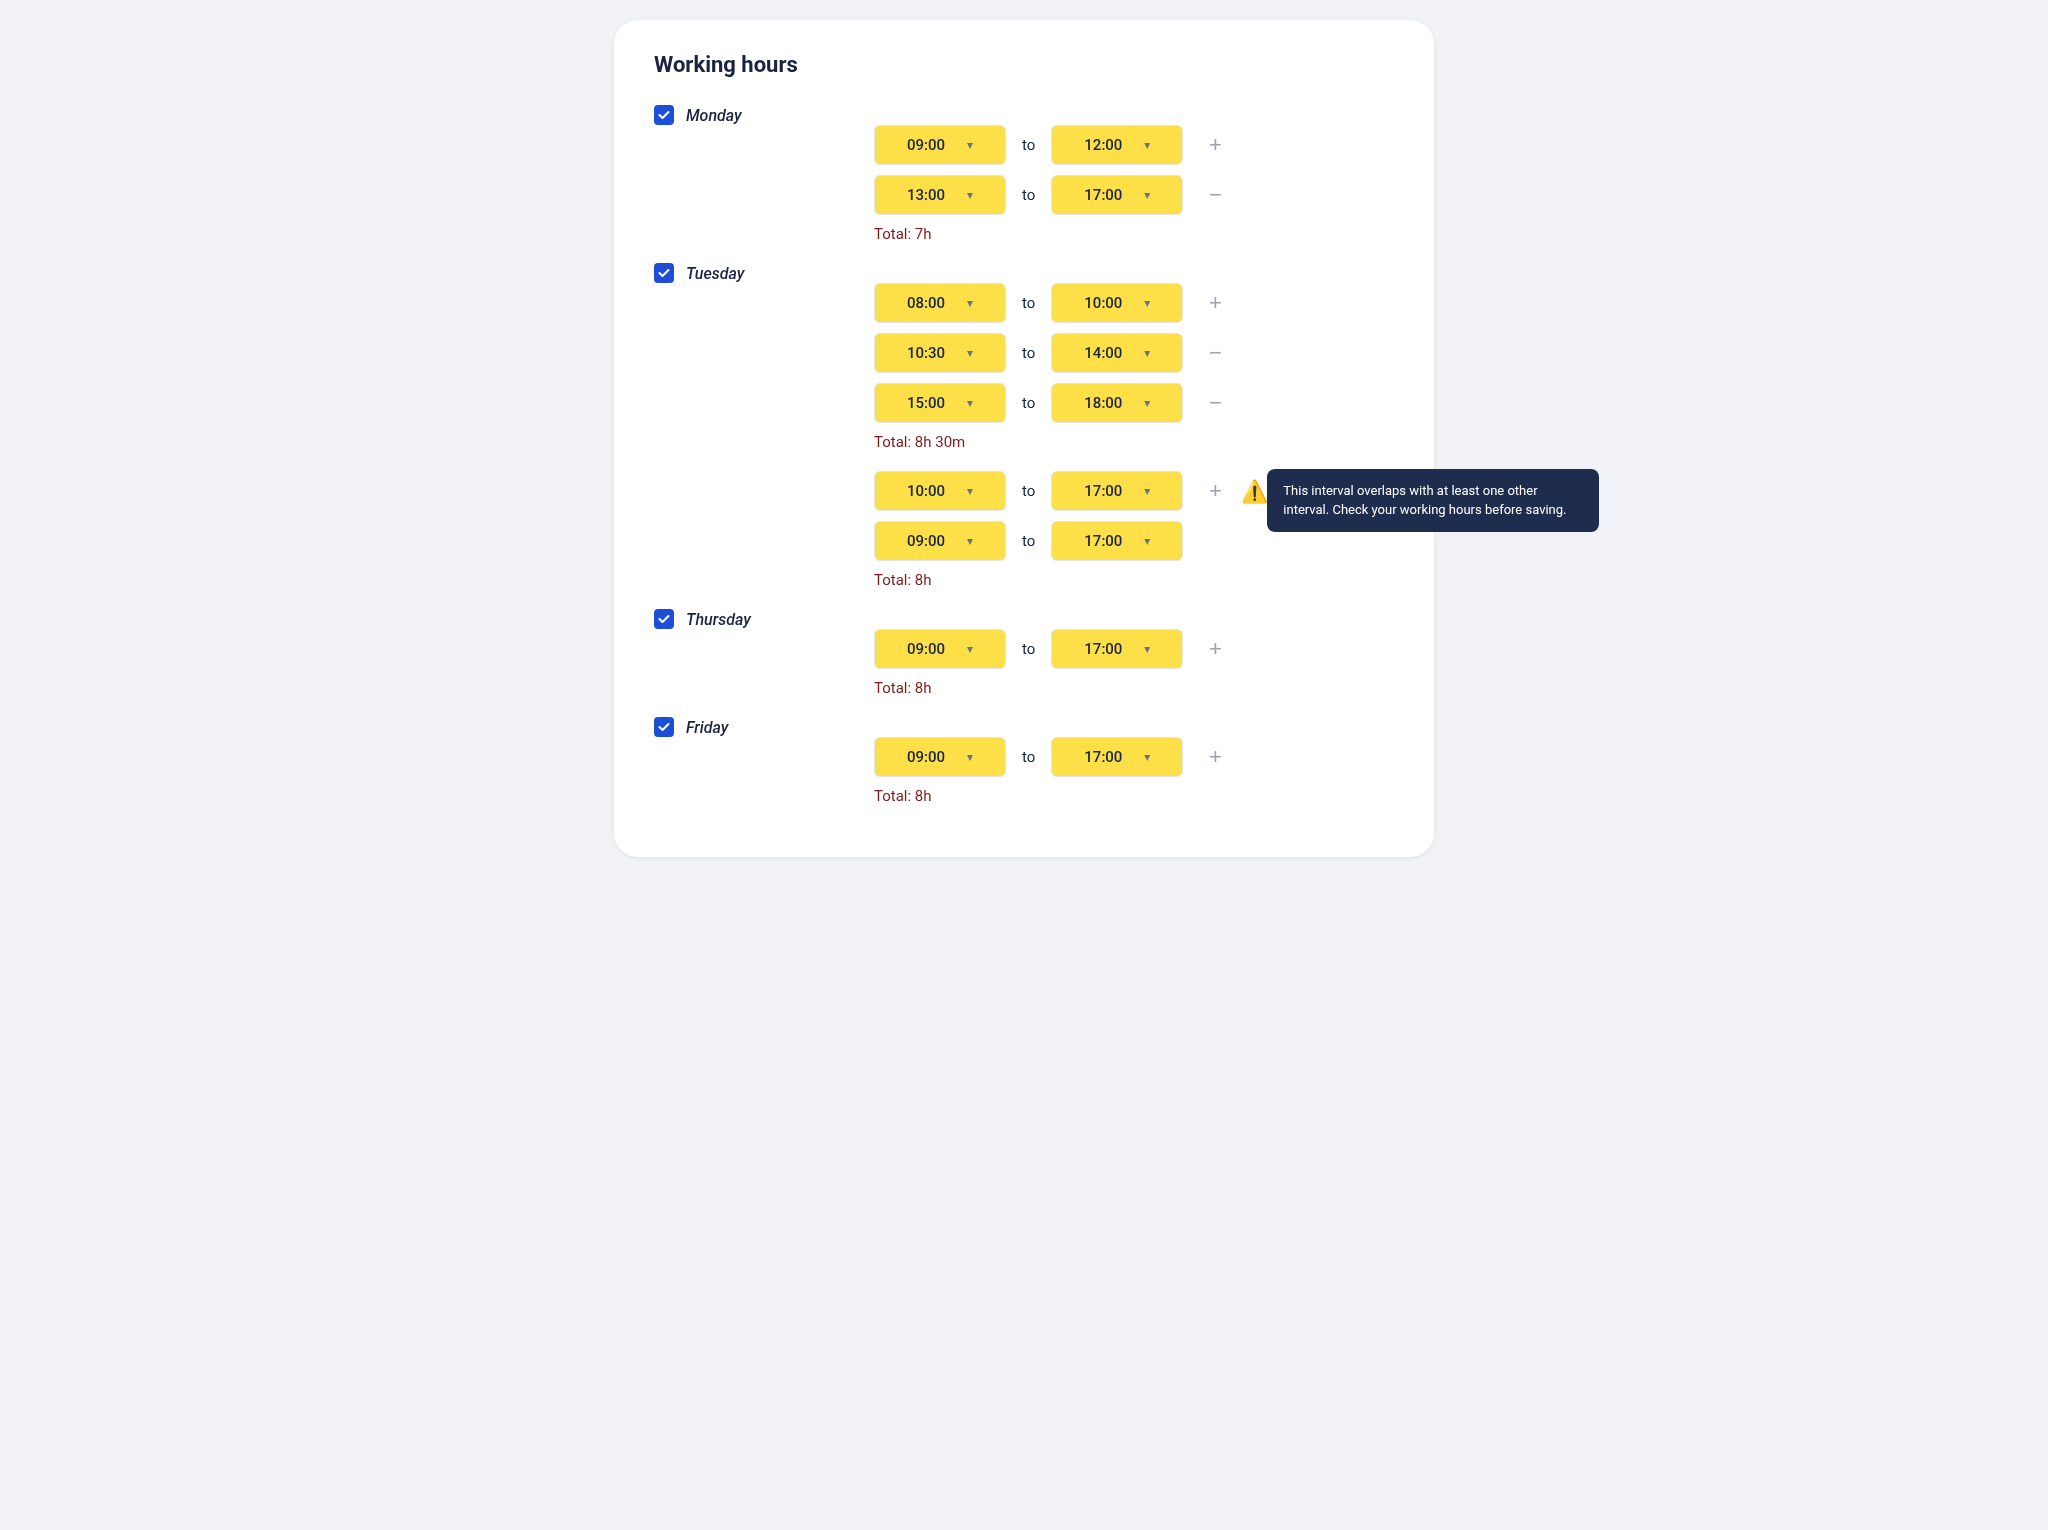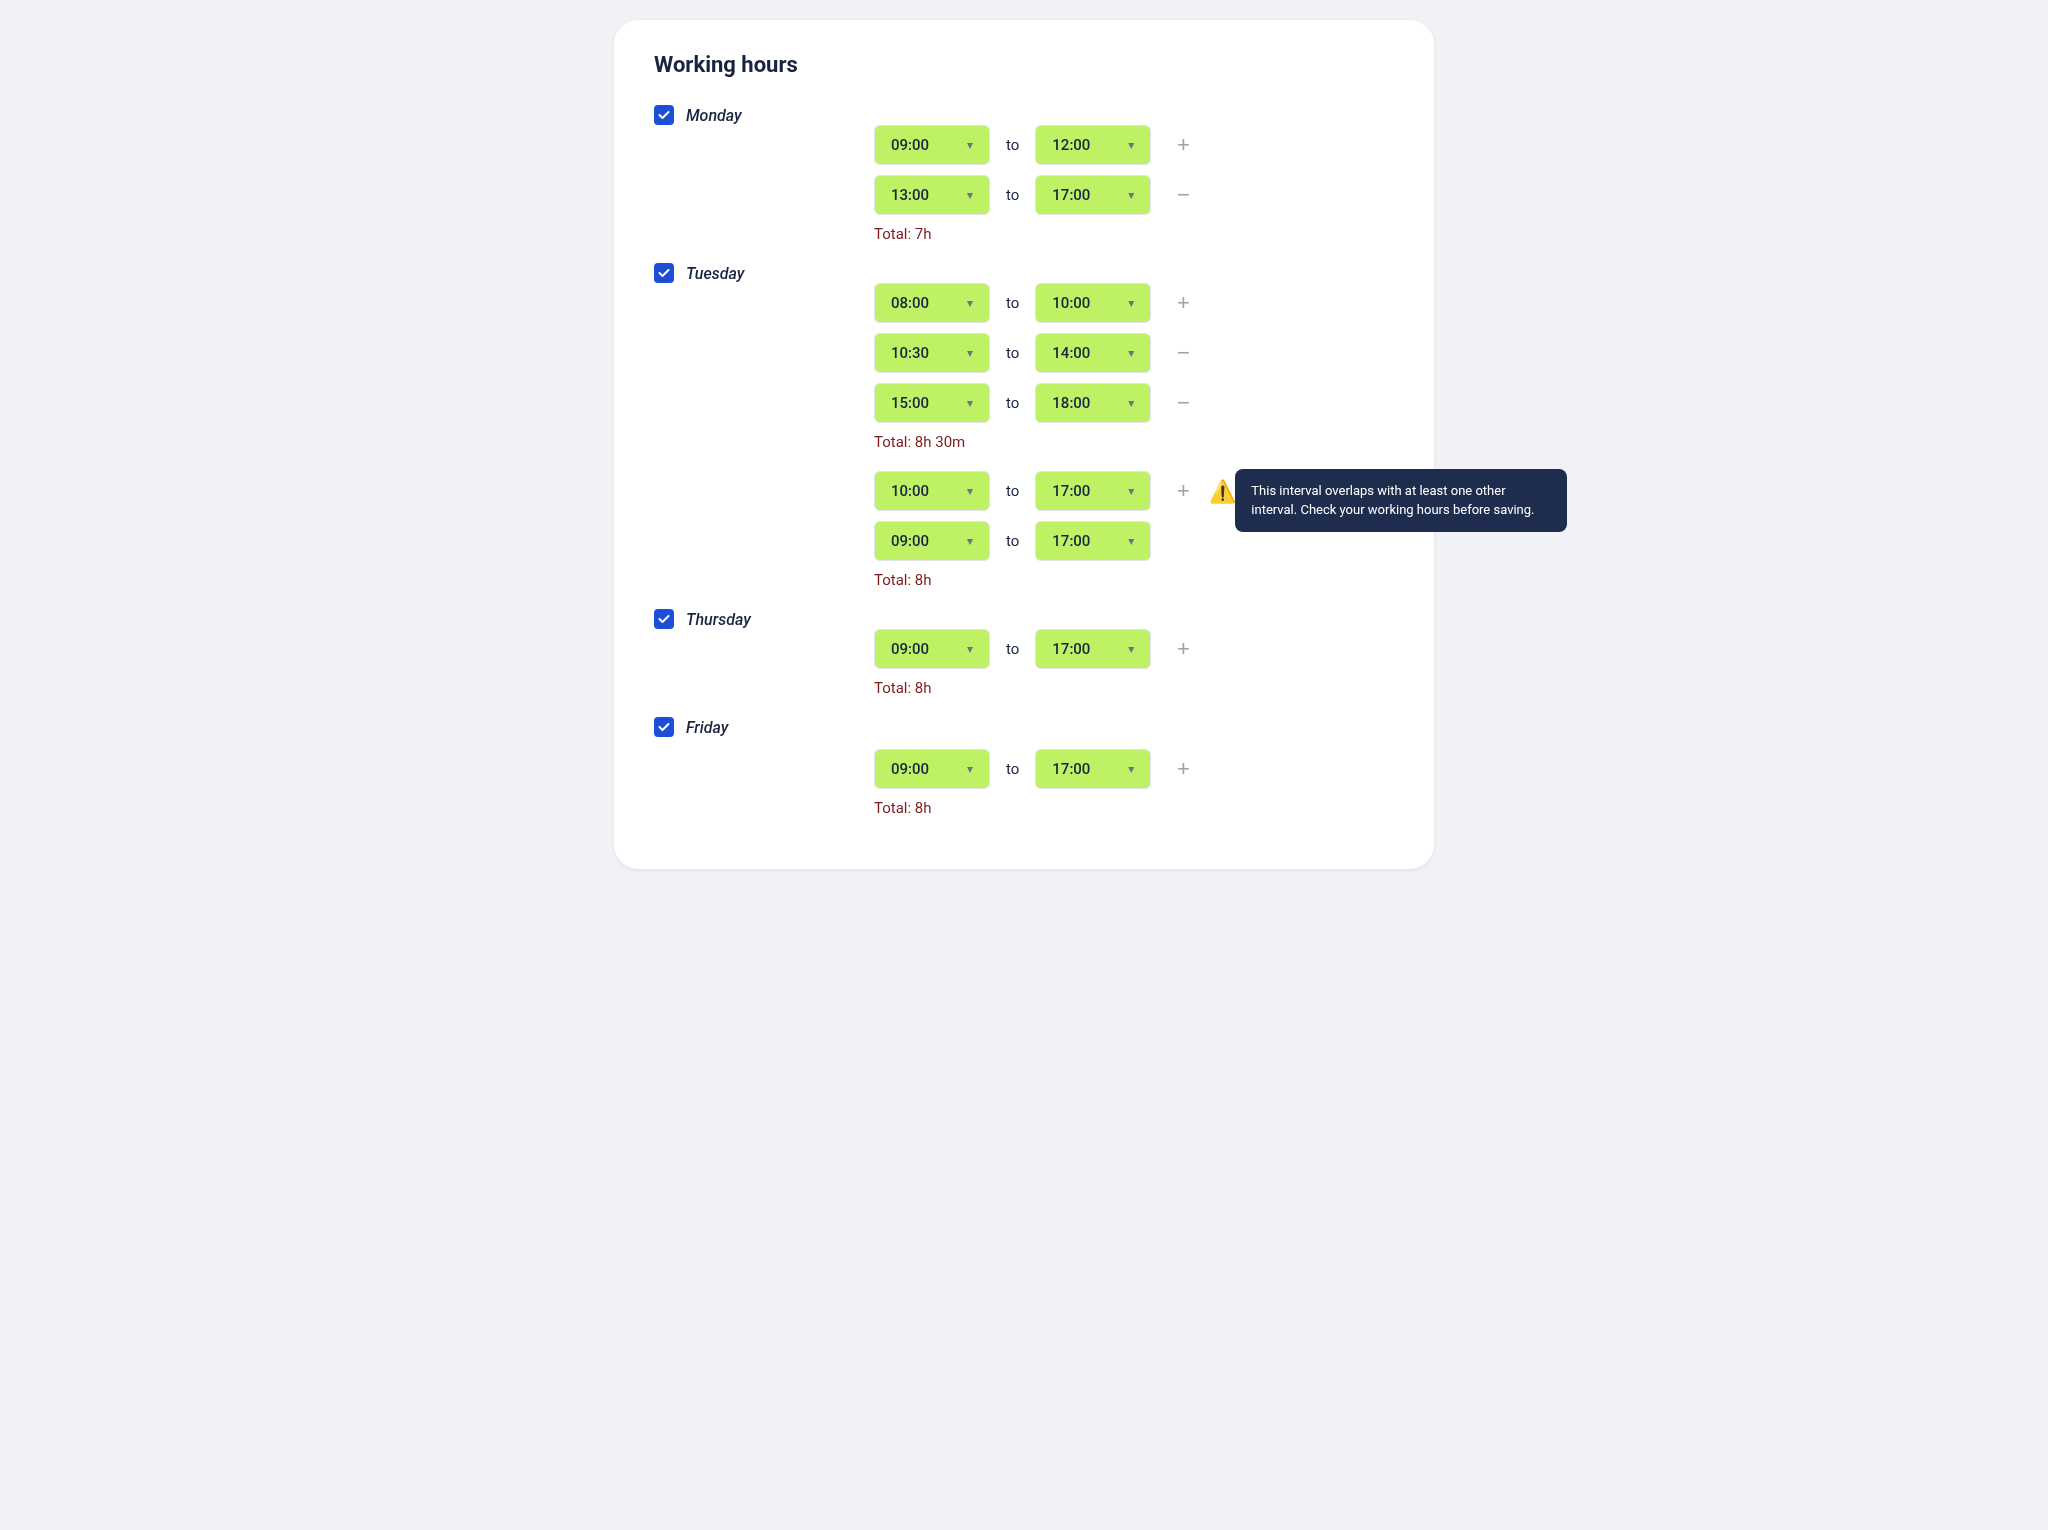"09:00" .time-select { background: #bef264 -> #fde047; padding: 10px 16px -> 10px 32px; width: 116px -> 132px }
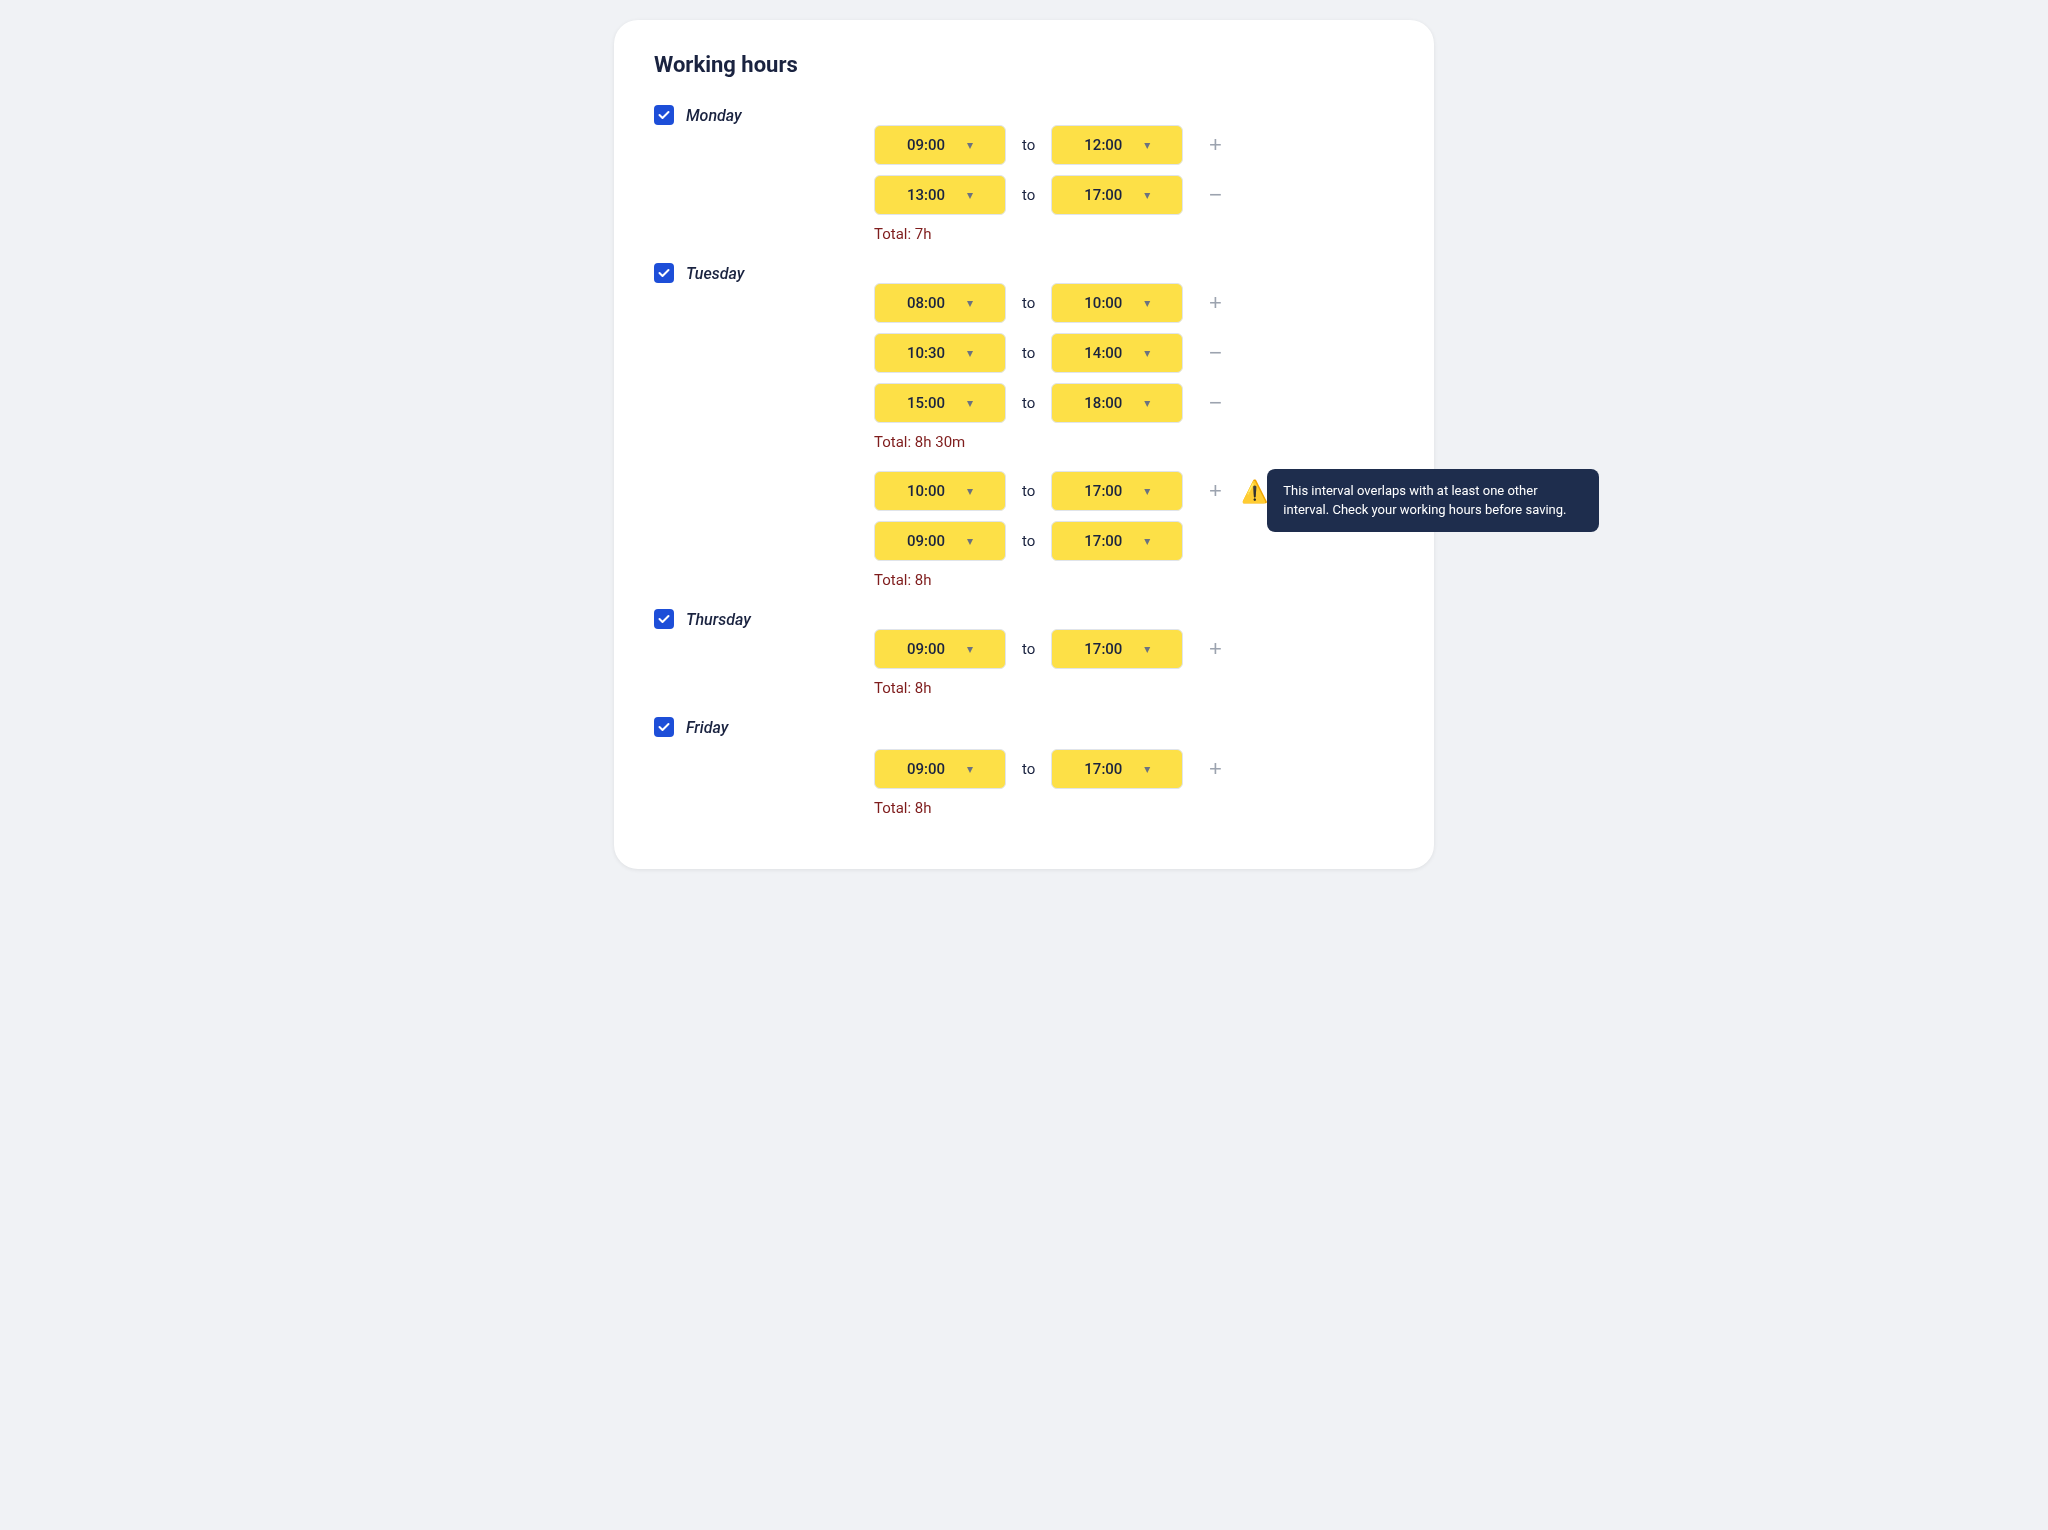"Friday" div.day-row { margin-bottom: 12px -> 0px }
